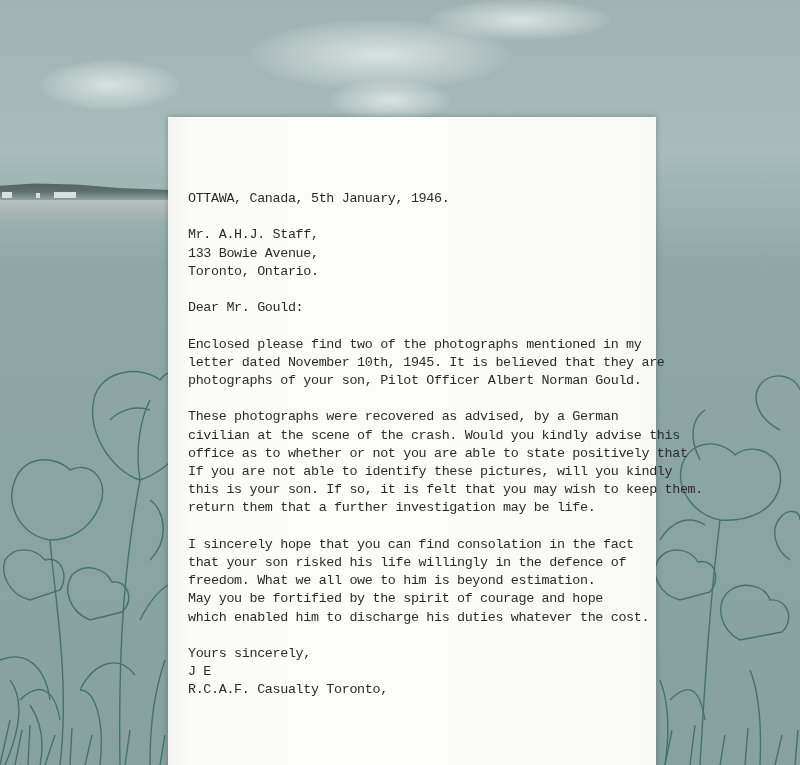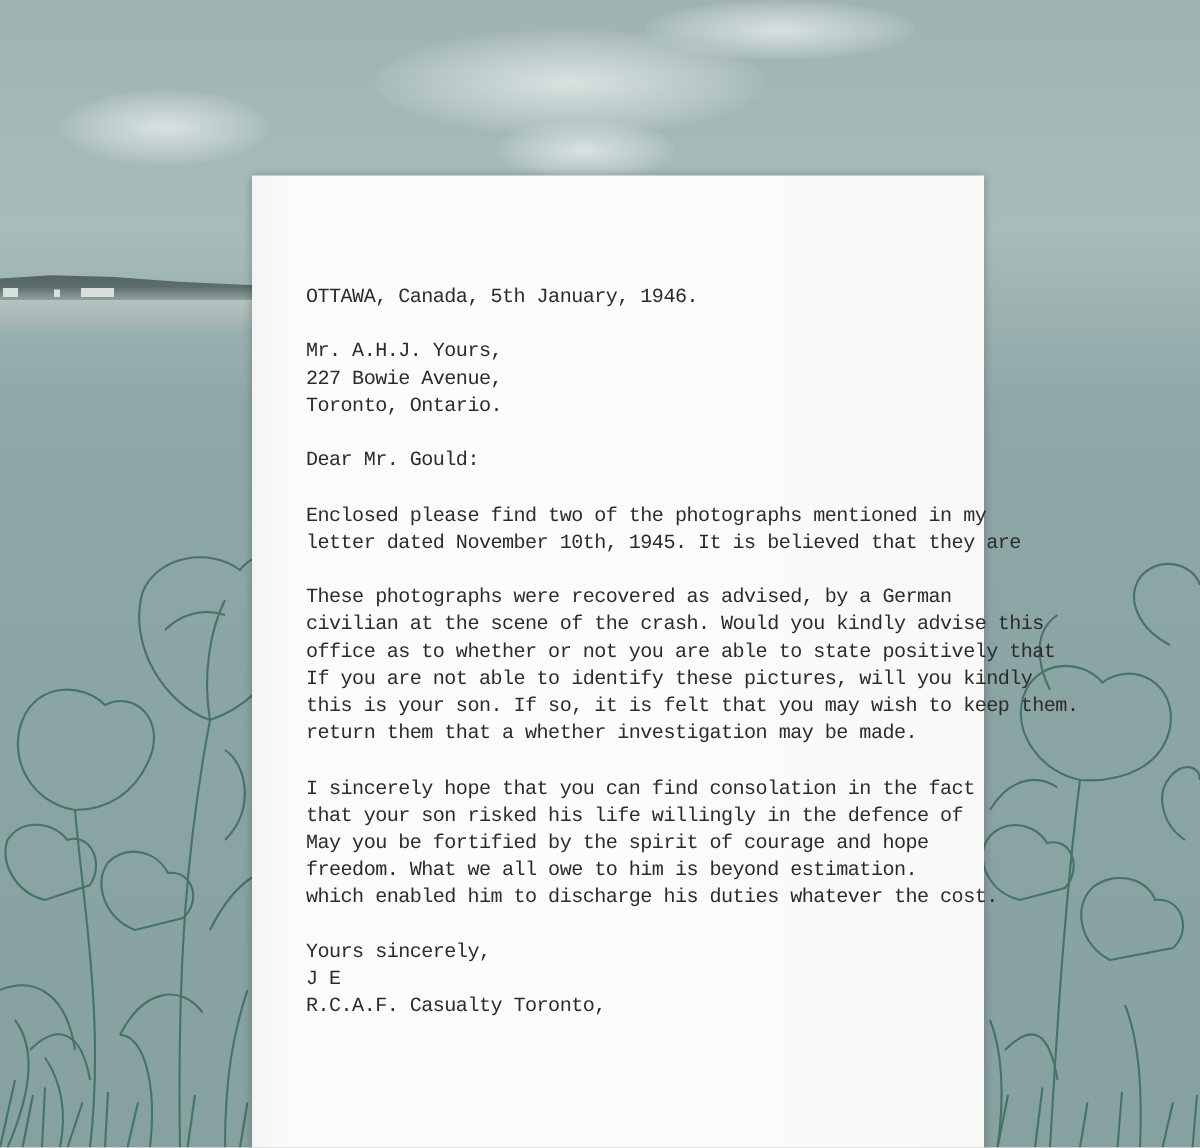"OTTAWA, Canada, 5th January, 1946." .letter-body { left: 36px -> 20px }
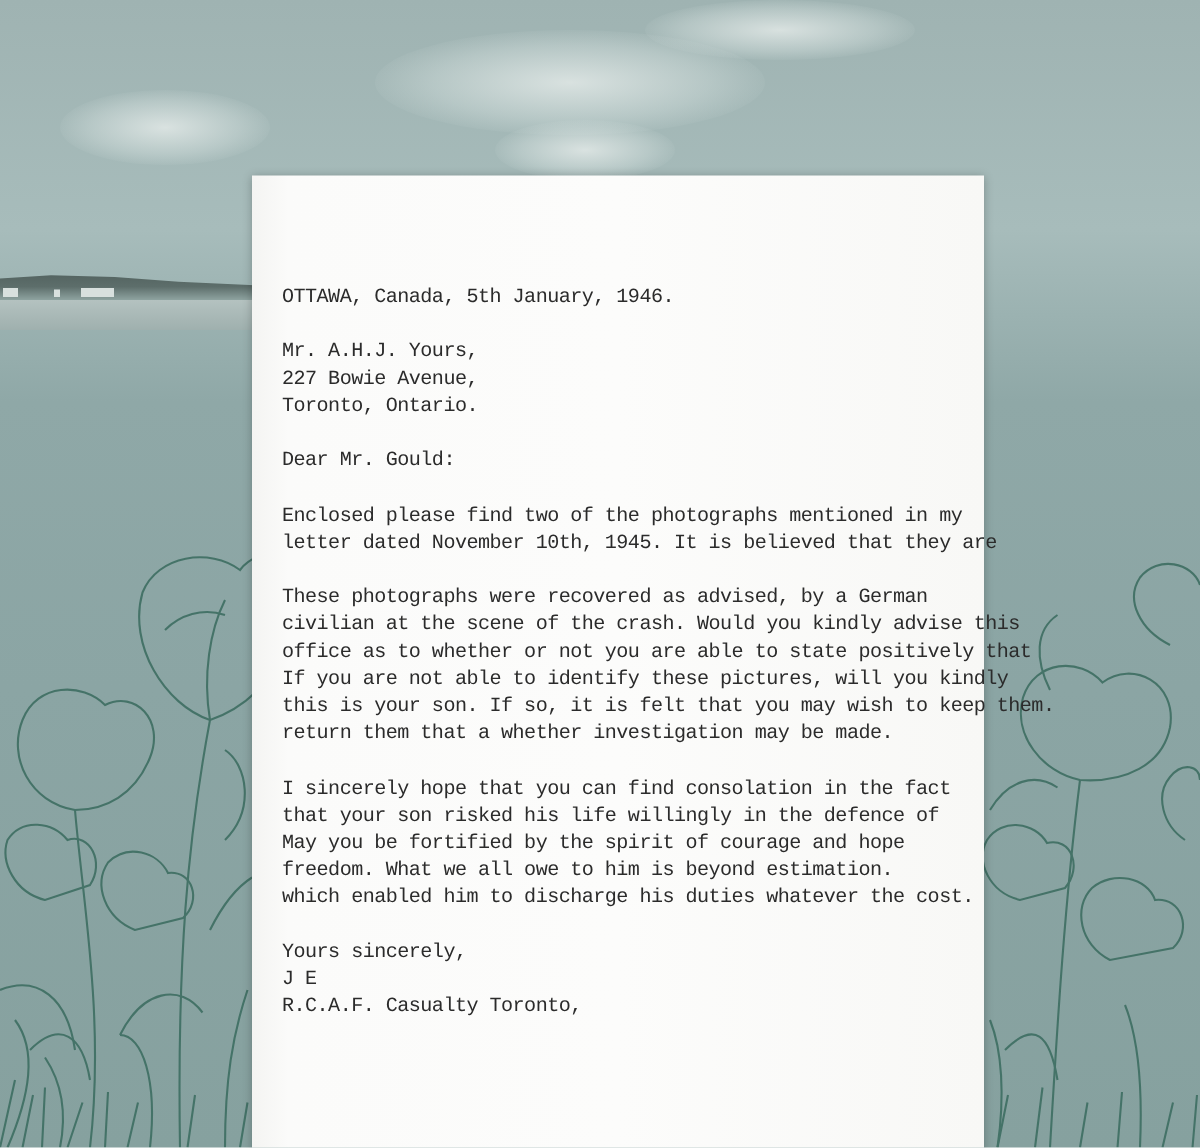"Mr. A.H.J. Yours," span.line { text: Yours -> Staff }
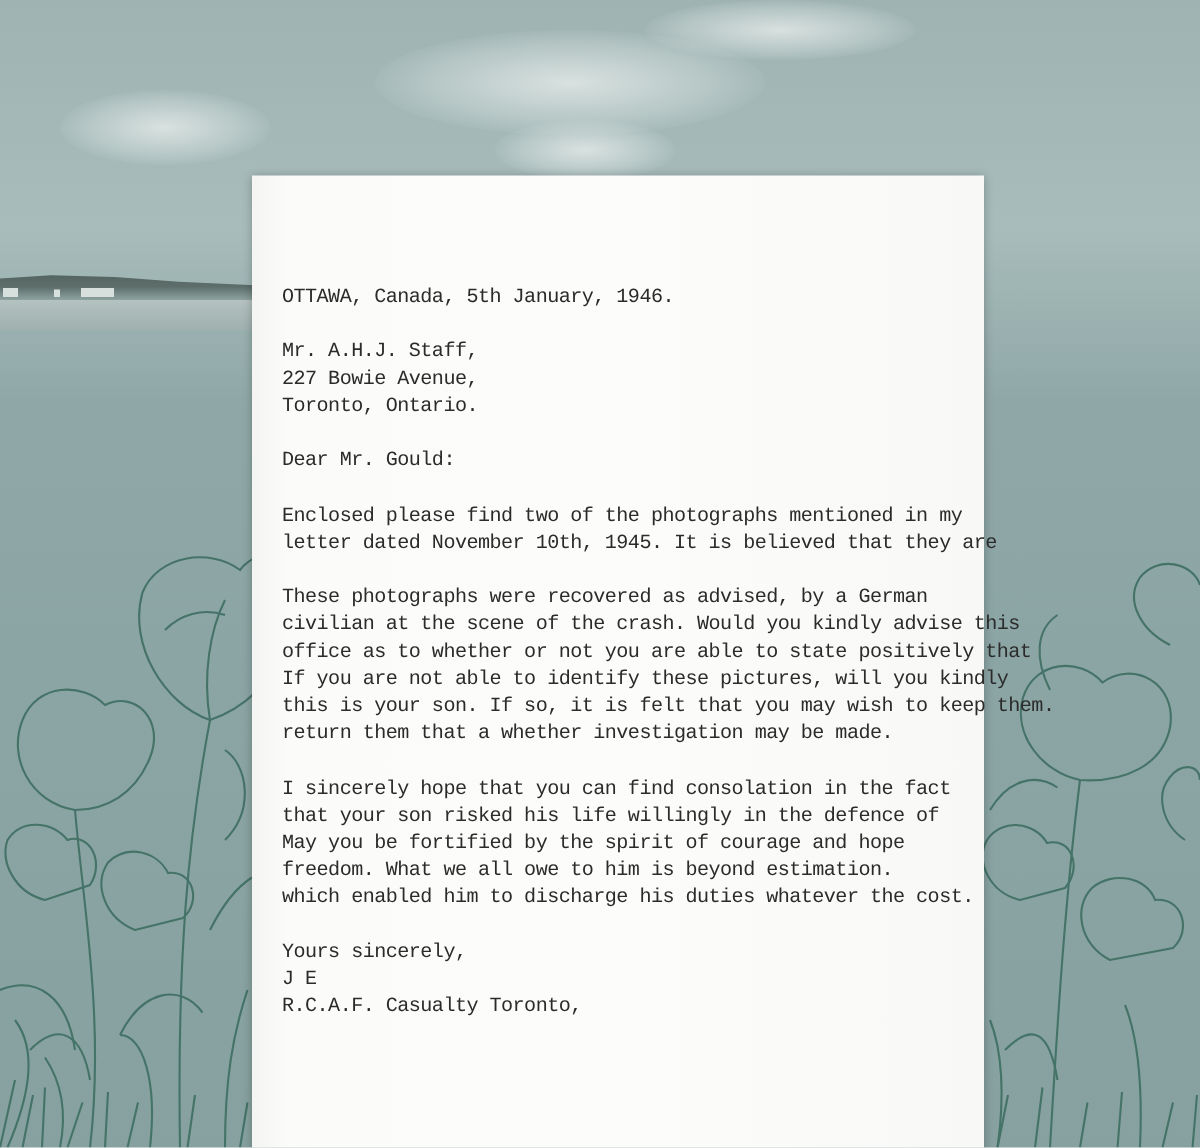"227 Bowie Avenue," span.line { text: 227 -> 133 }
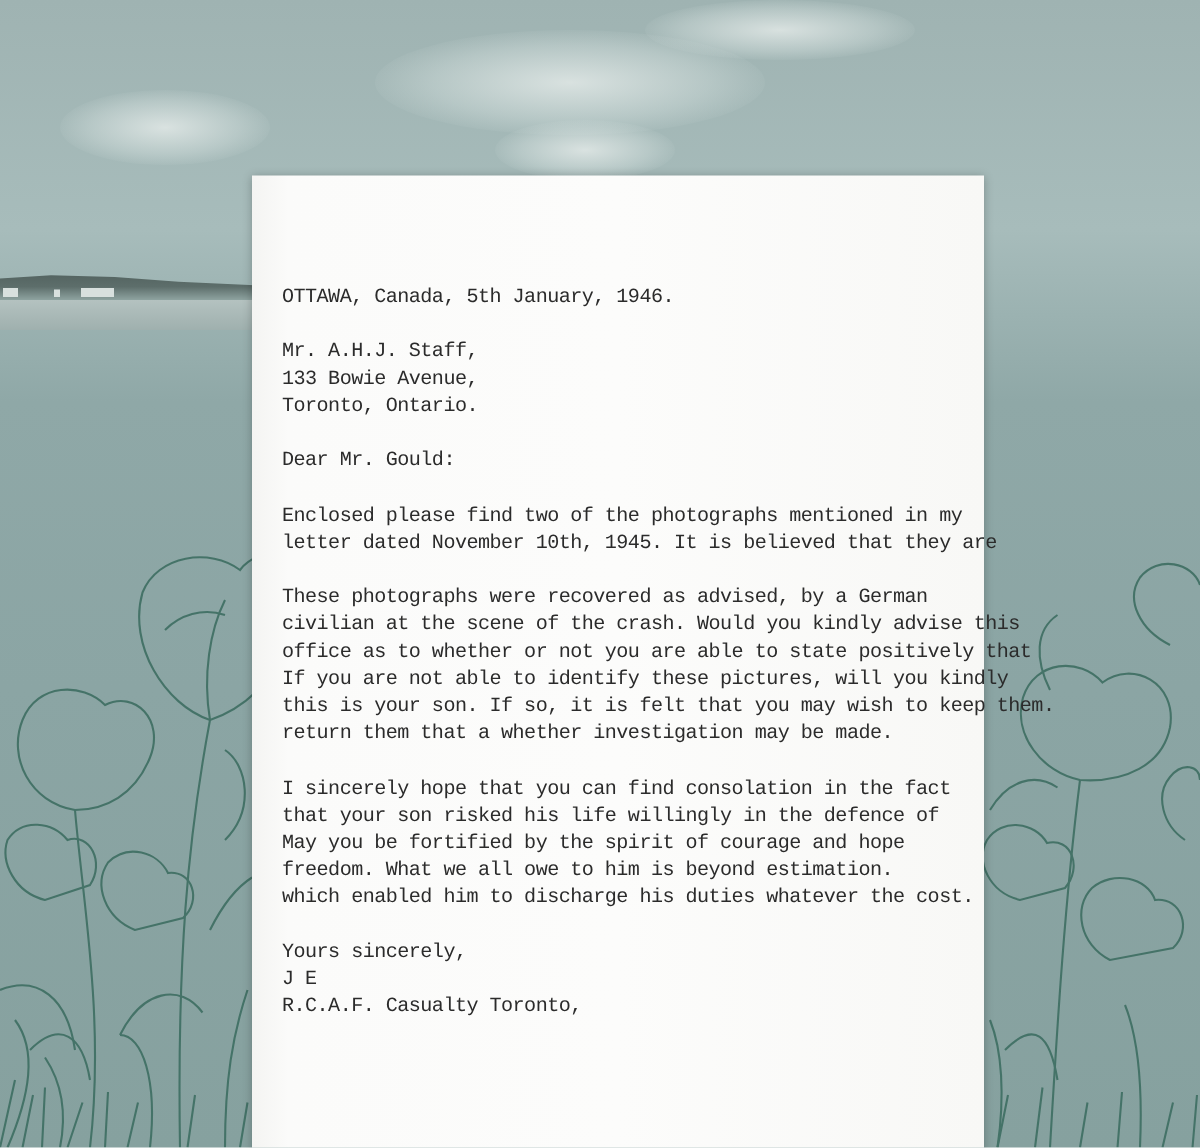"photographs of your son, Pilot" span.line { html: none -> <span>photographs of your son, Pilot Officer Albert Norman Gould.</span> }
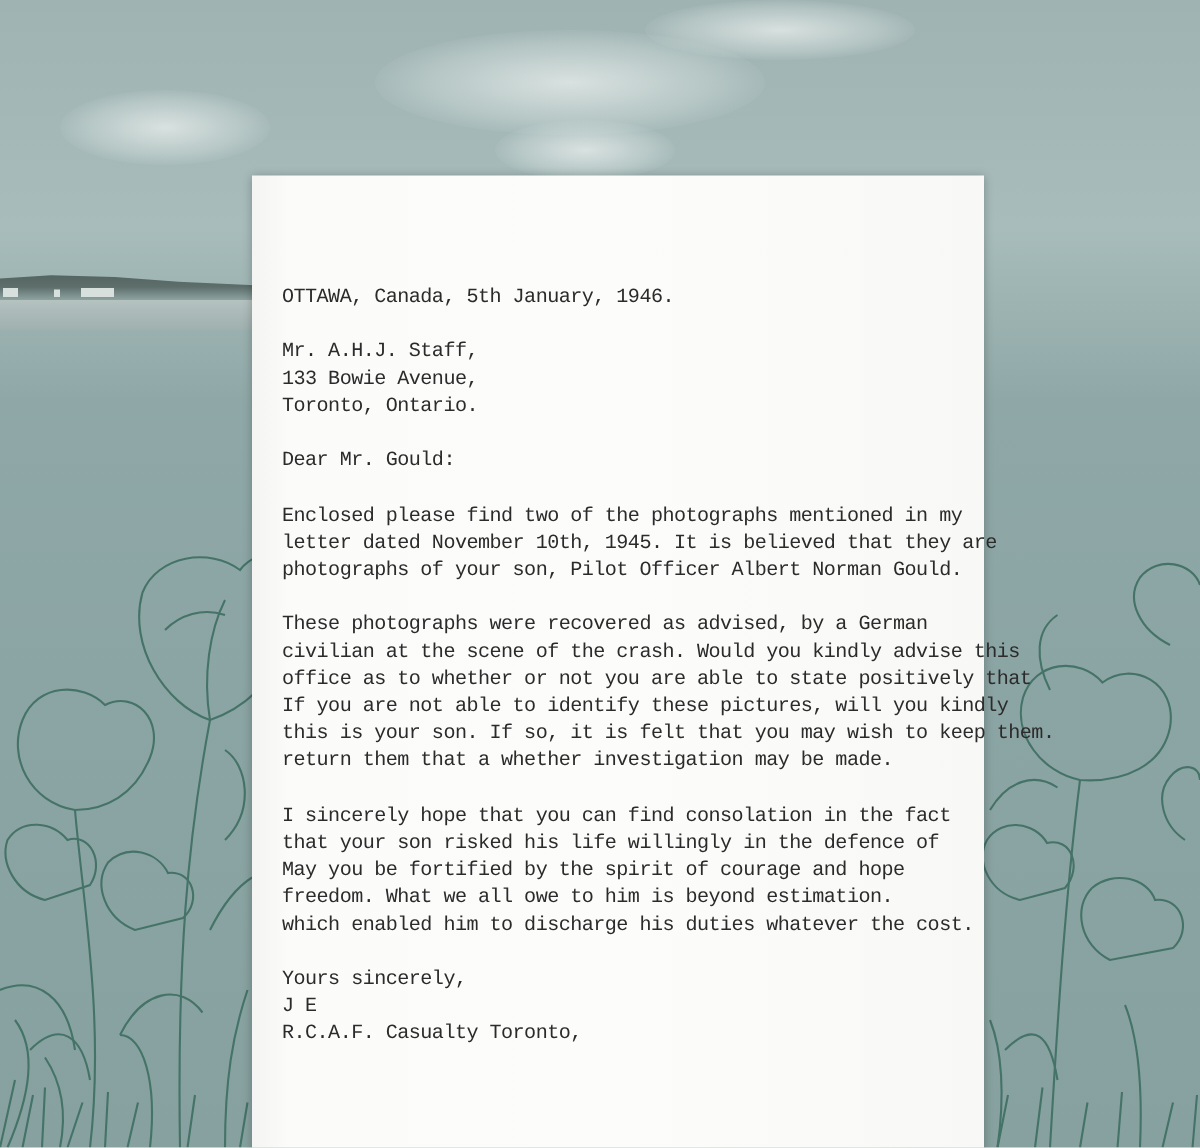"return them that a whether" span.line { text: whether investigation may be made -> further investigation may be life }
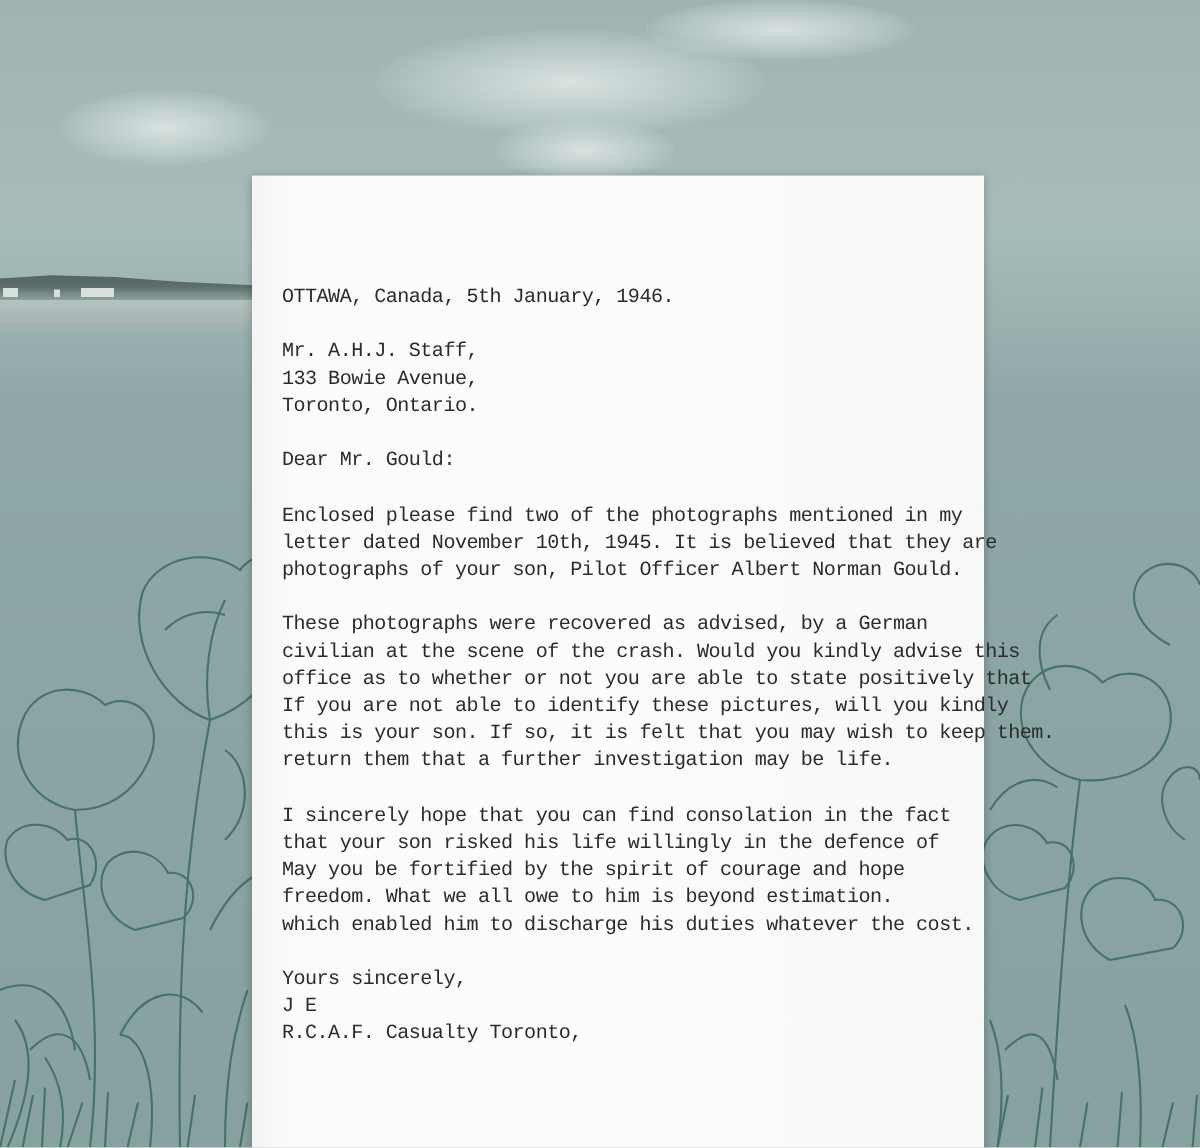"May you be fortified by" span.line { order: before "freedom. What we all owe" -> after "freedom. What we all owe" }
